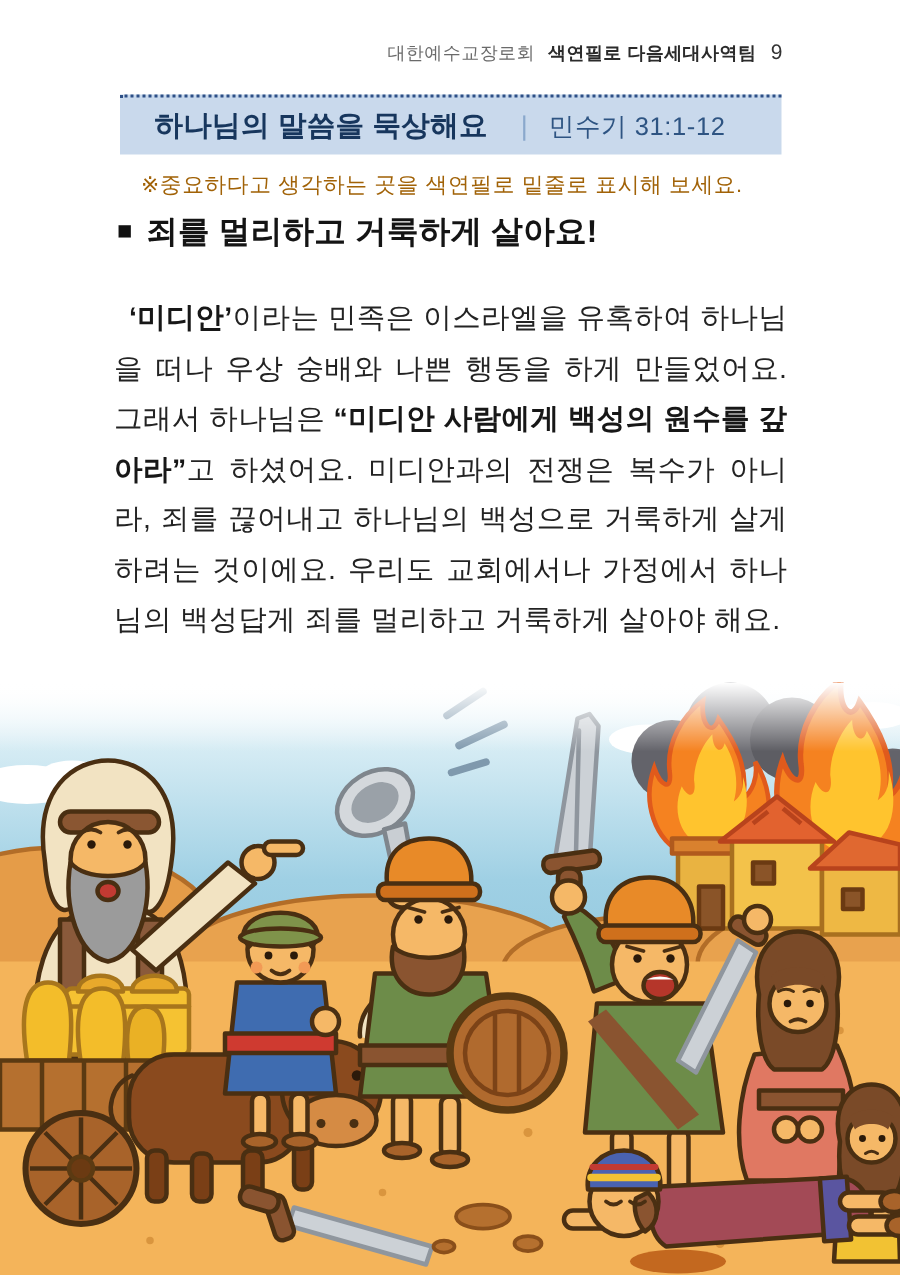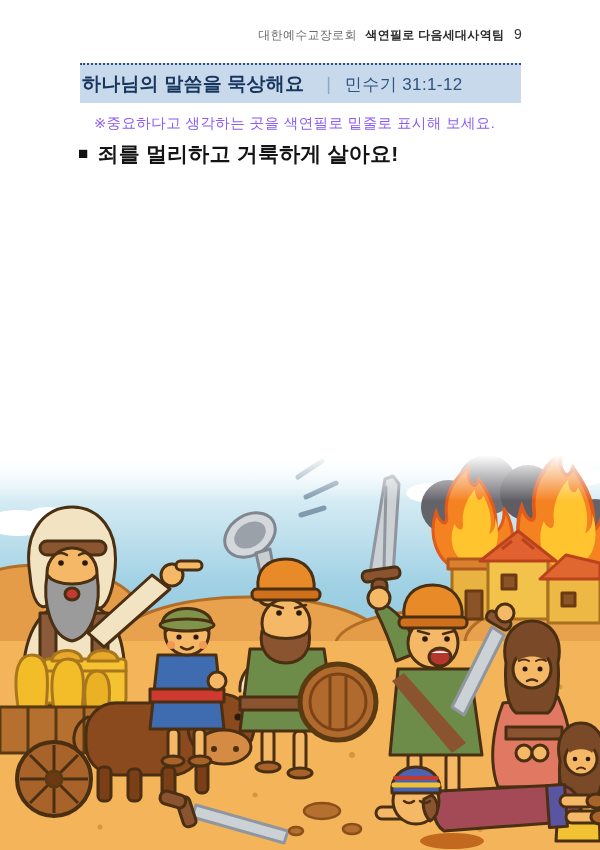"하나님의 말씀을 묵상해요" .title-bar { padding-left: 2px -> 23px }
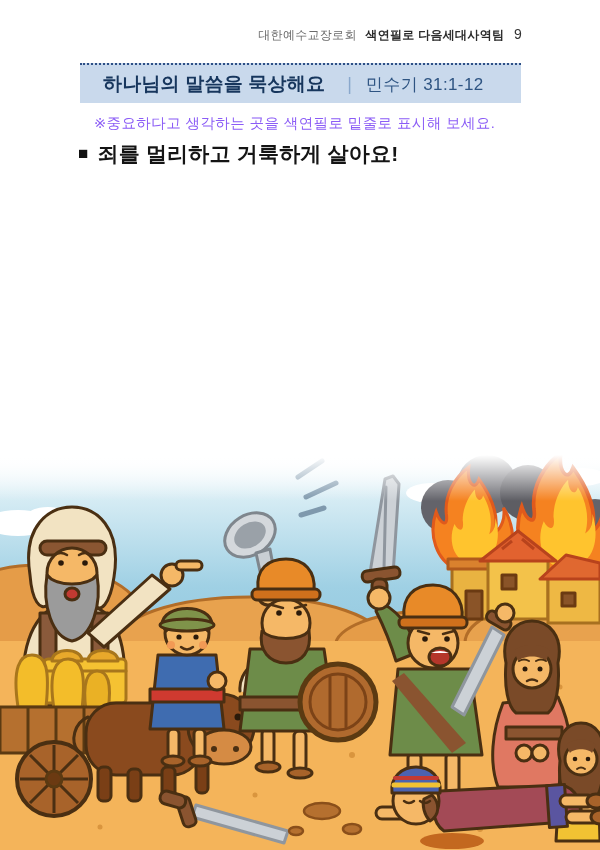"※중요하다고 생각하는 곳을 색연필로 밑줄로" .note { color: #8b5cf6 -> #a16207 }
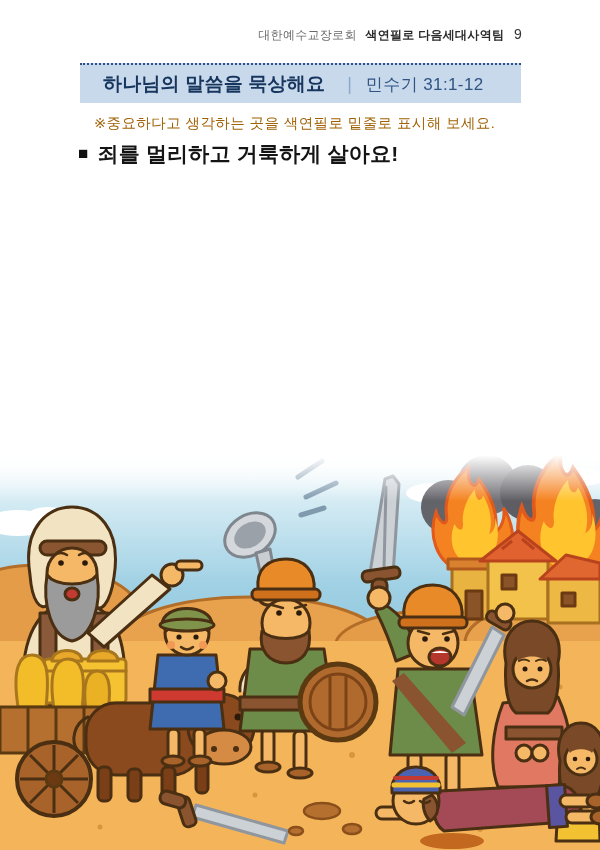"‘미디안’이라는 민족은 이스라엘을 유혹하여 하나님을" div.body-text { html: none -> <div> <span>‘미디안’</span><span>이라는 민족은 이스라엘을 유혹하여 하나님을 떠나 우상 숭배와 나쁜 행동을 하게 만들었어요. 그래서 하나님은 </span><span>“미디안 사람에게 백성의 원수를 갚아라”</span><span>고 하셨어요. 미디안과의 전쟁은 복수가 아니라, 죄를 끊어내고 하나님의 백성으로 거룩하게 살게 하려는 것이에요. 우리도 교회에서나 가정에서 하나님의 백성답게 죄를 멀리하고 거룩하게 살아야 해요.</span> </div> }
